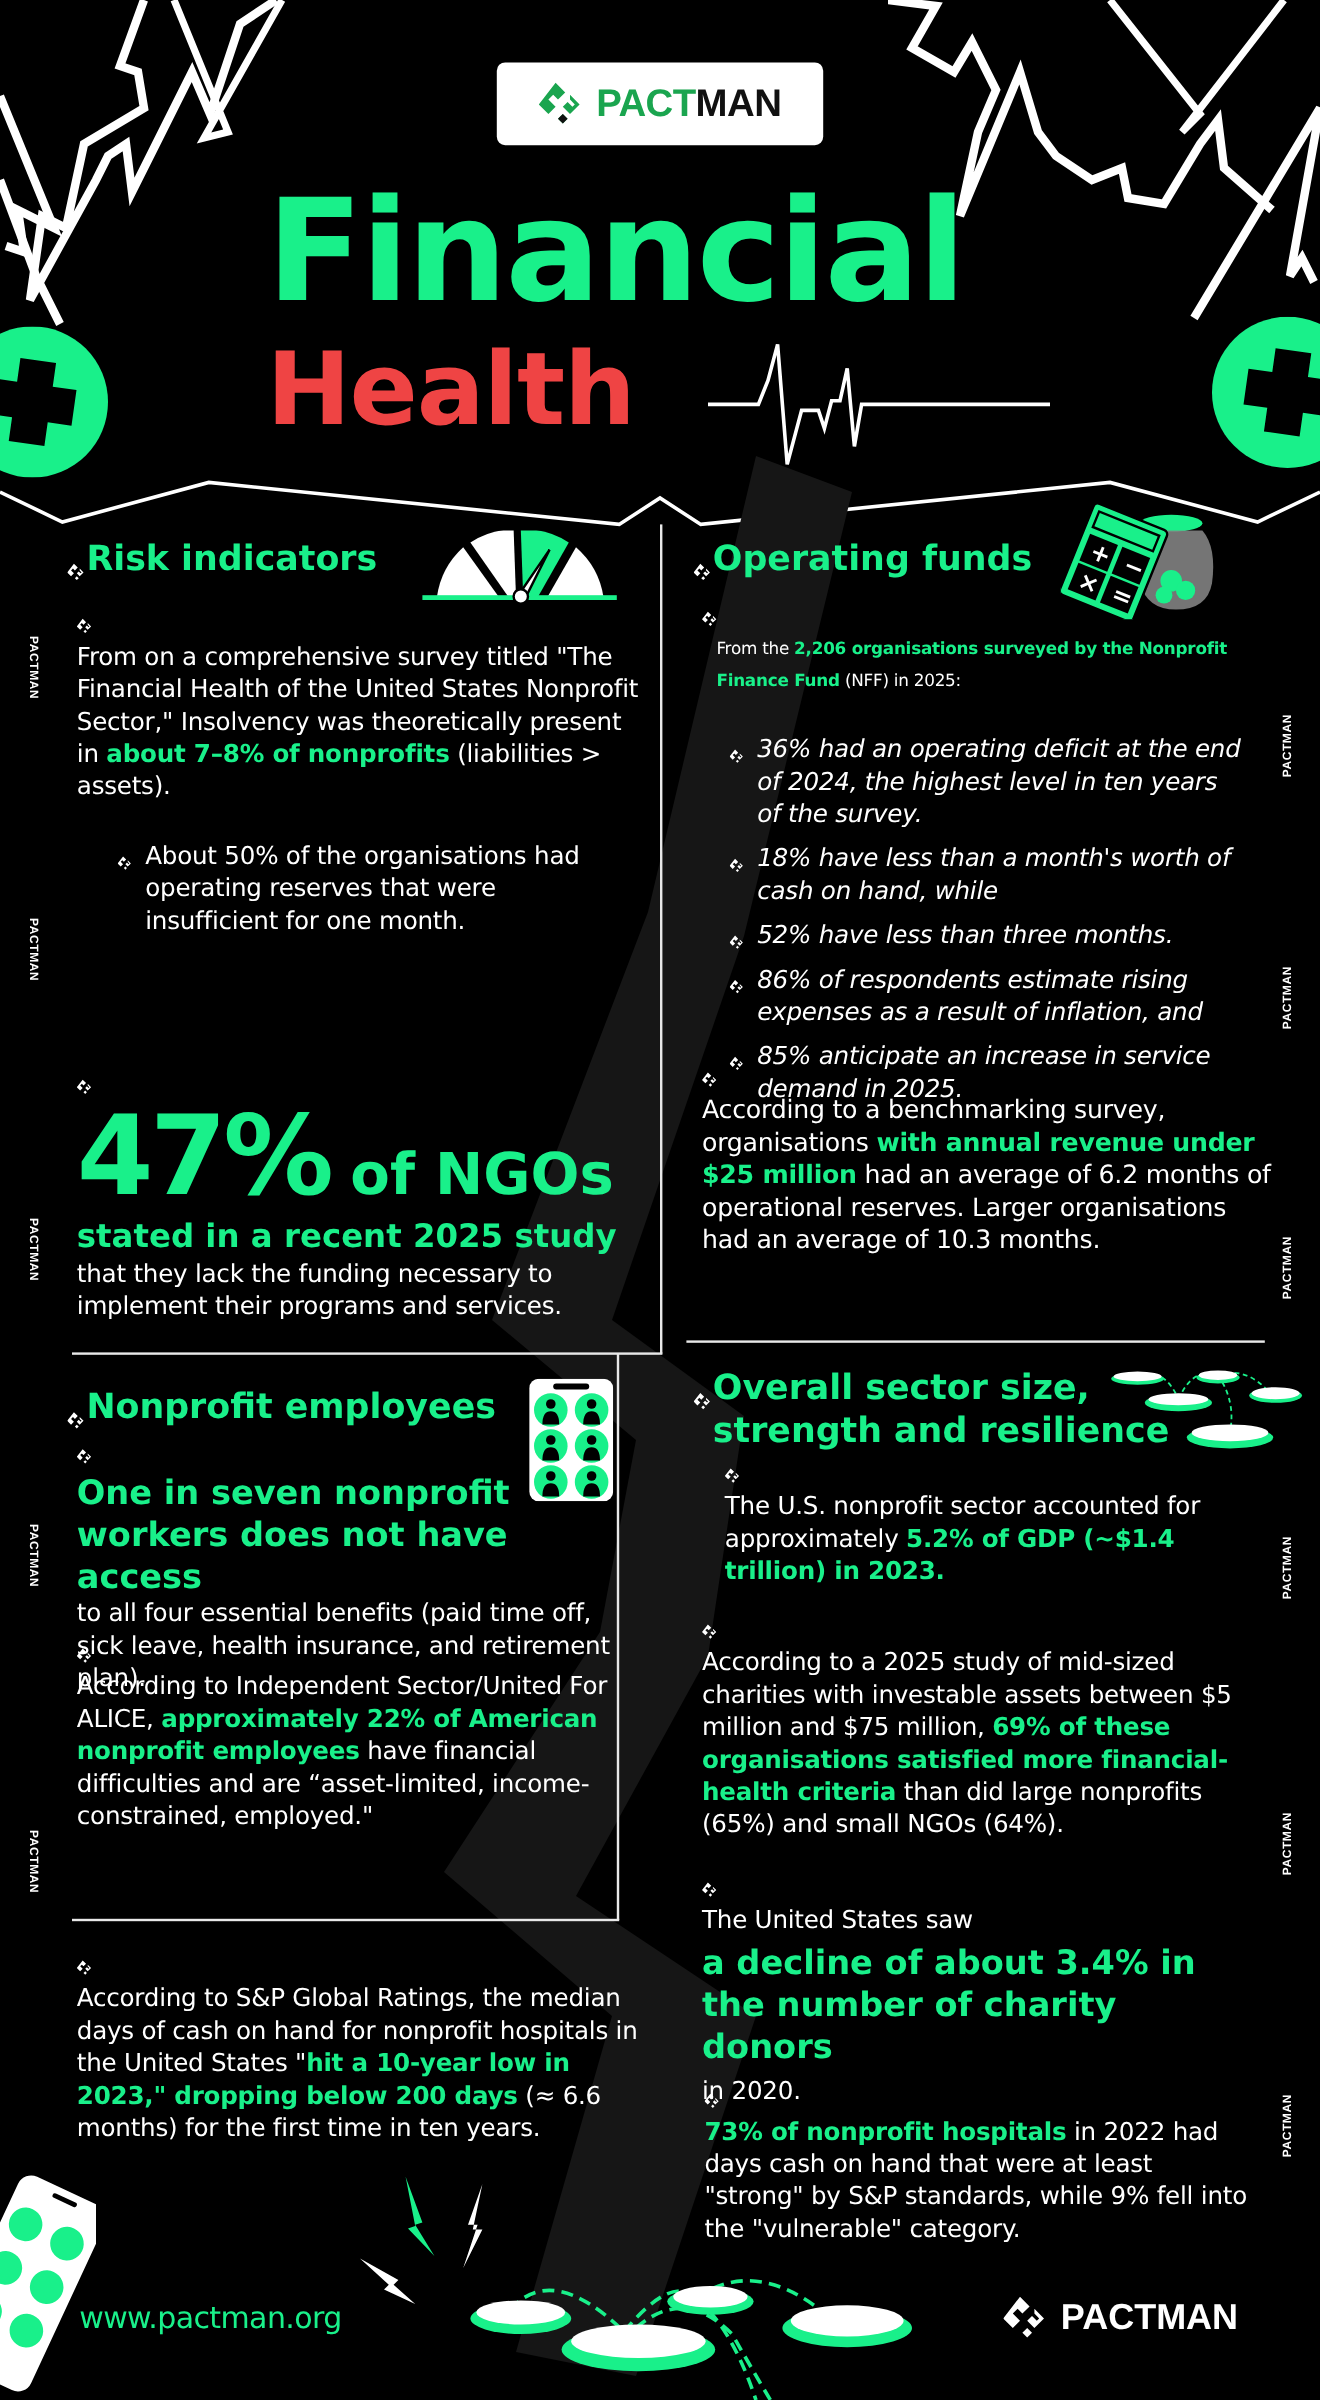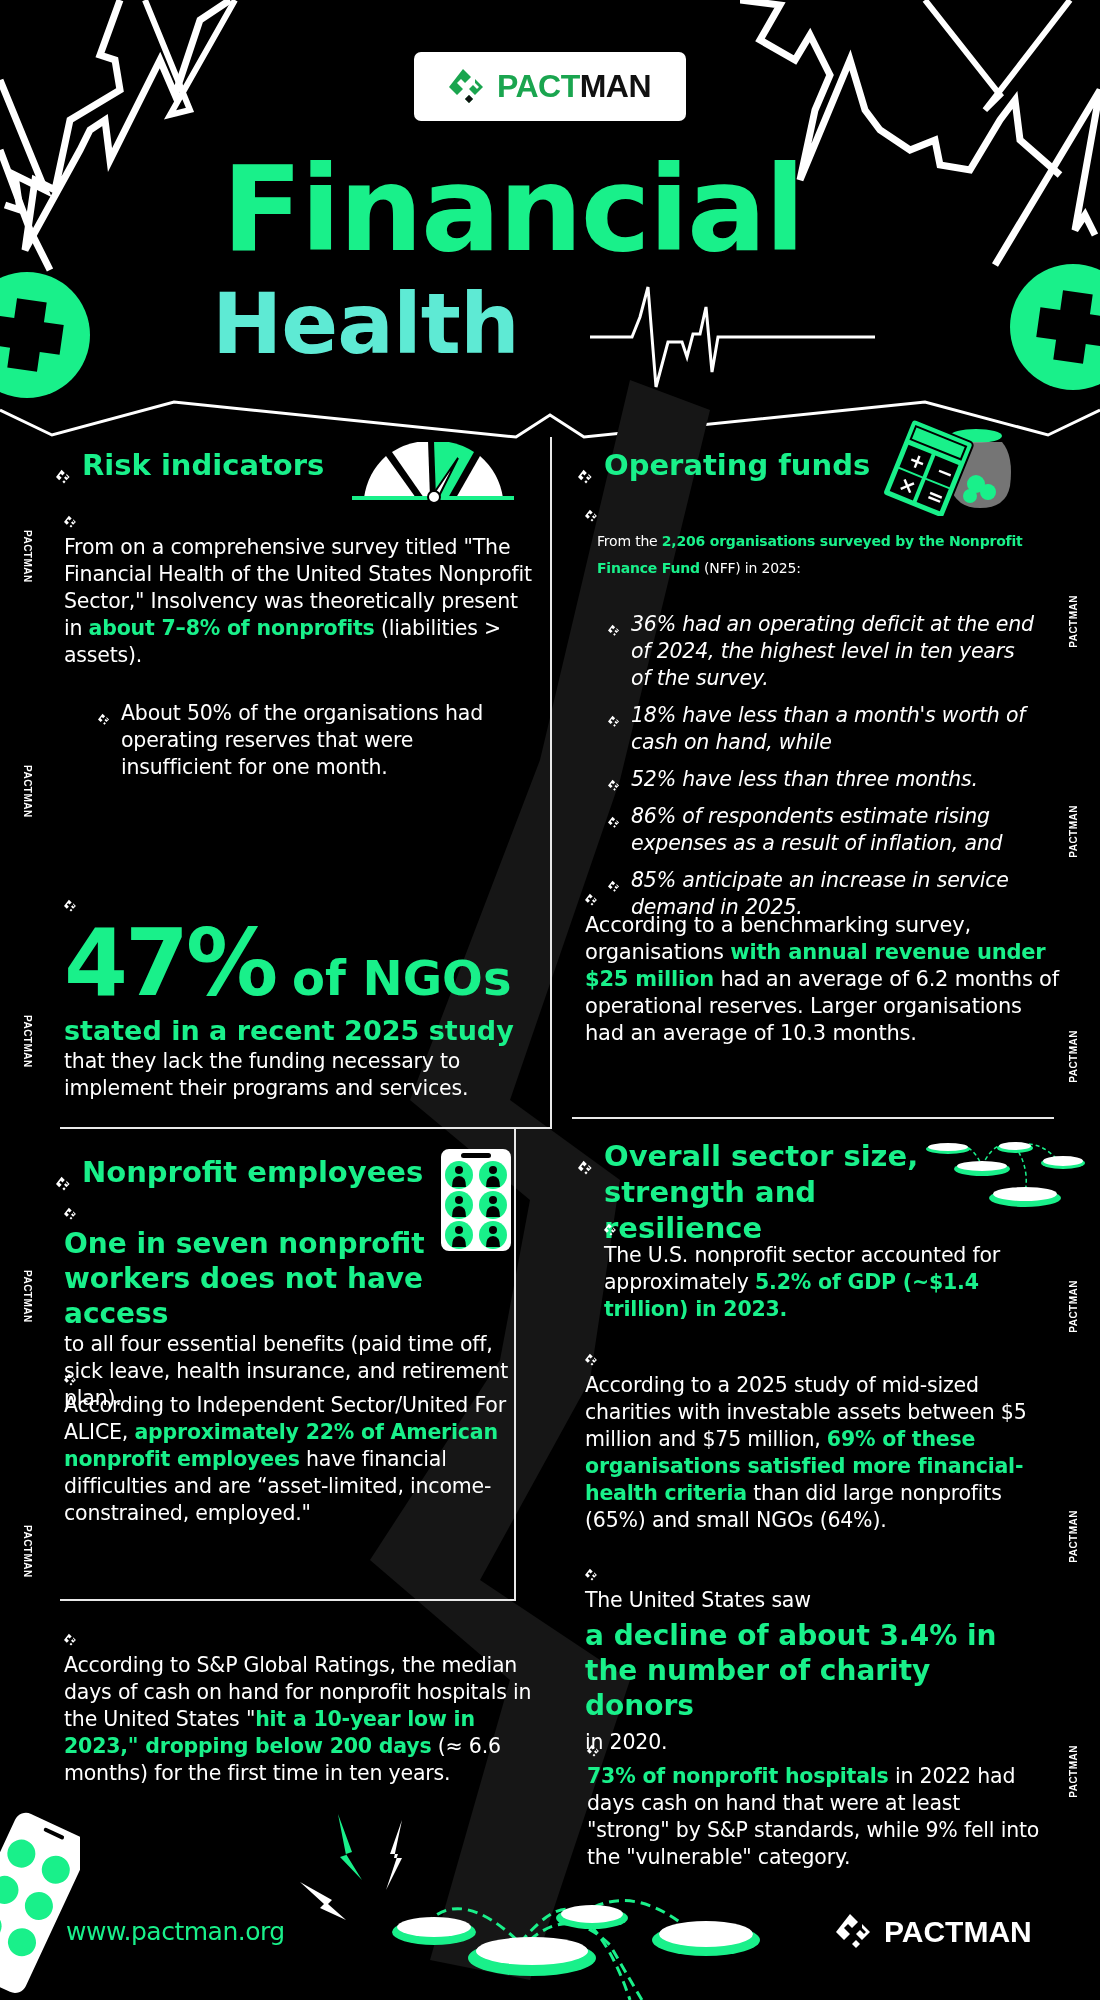"Health" .title2 { color: #5eead4 -> #ef4444; left: 212px -> 222px }
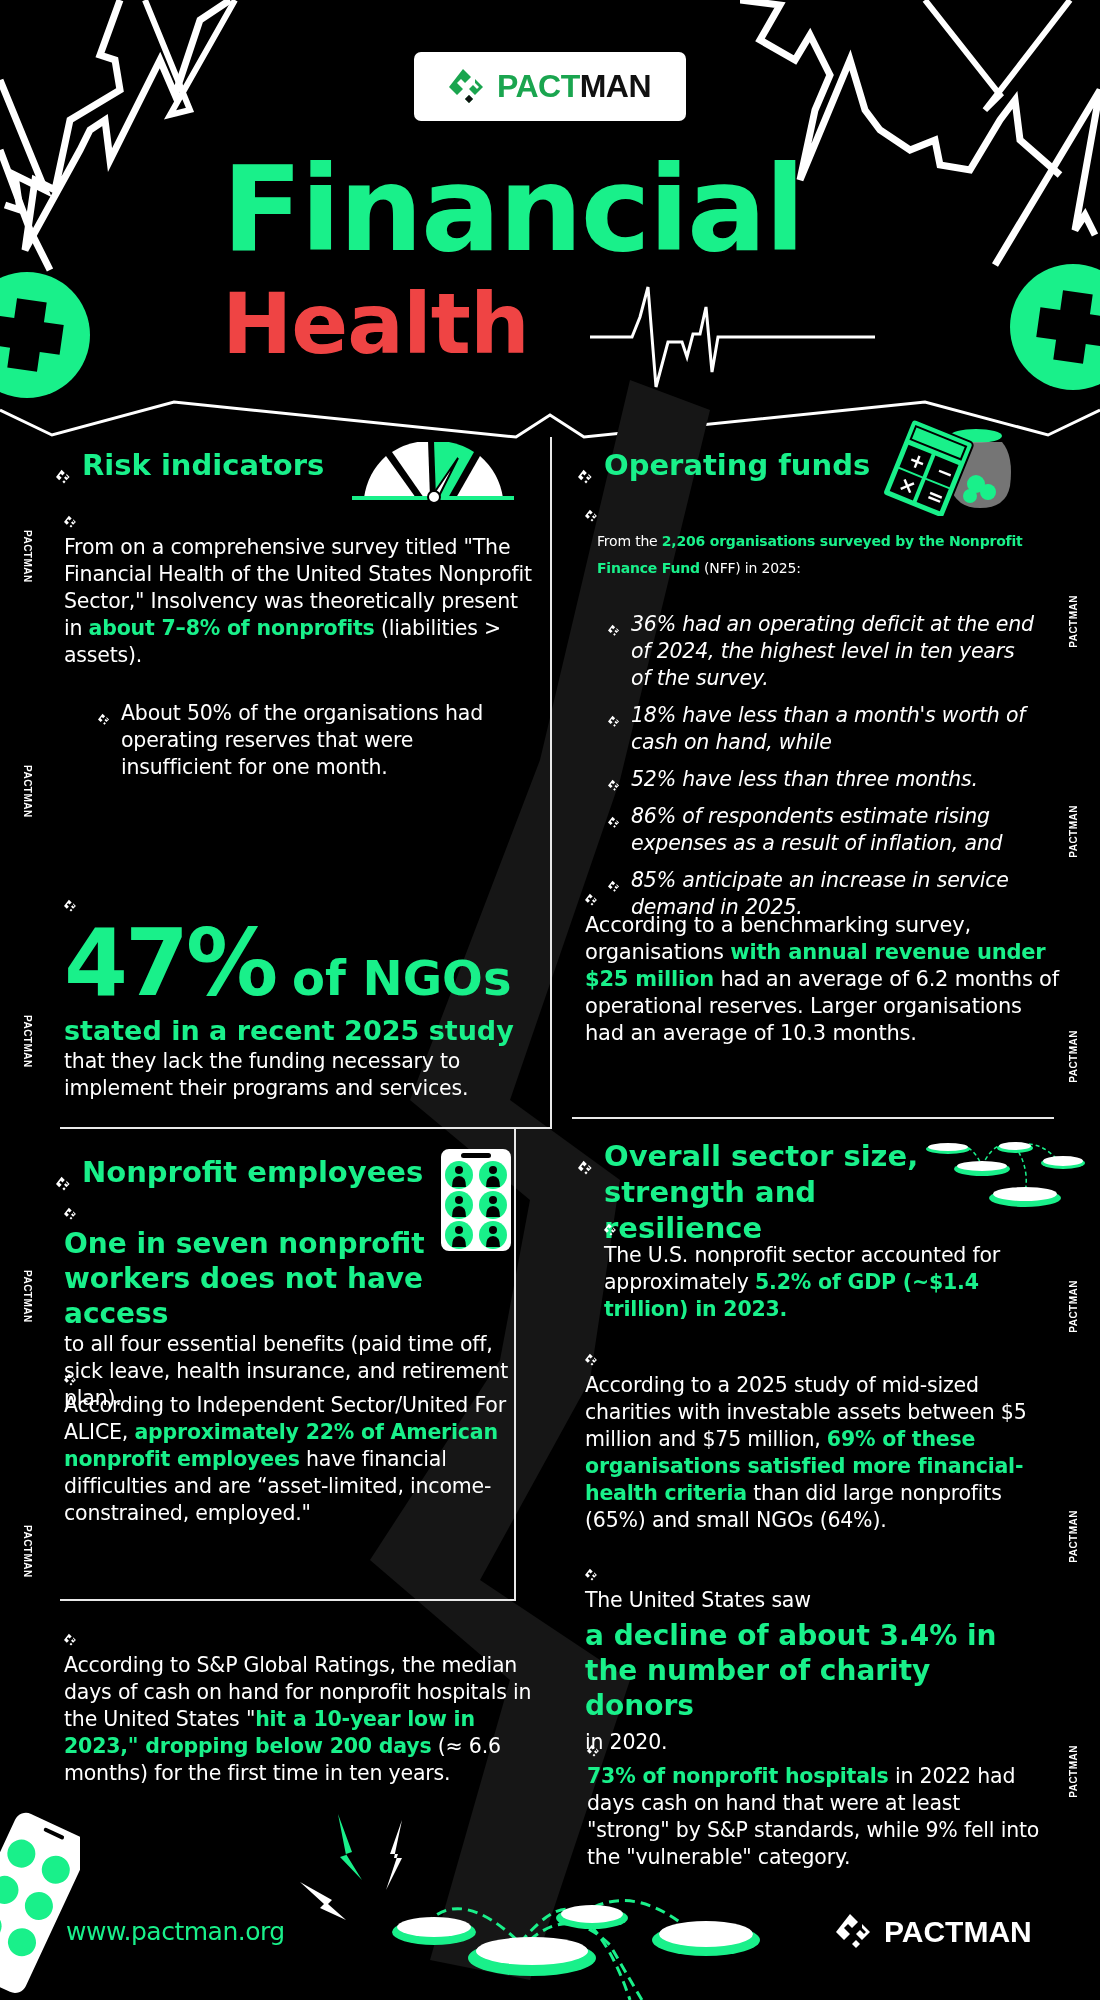"Risk indicators" .h2 { gap: 10px -> none }
